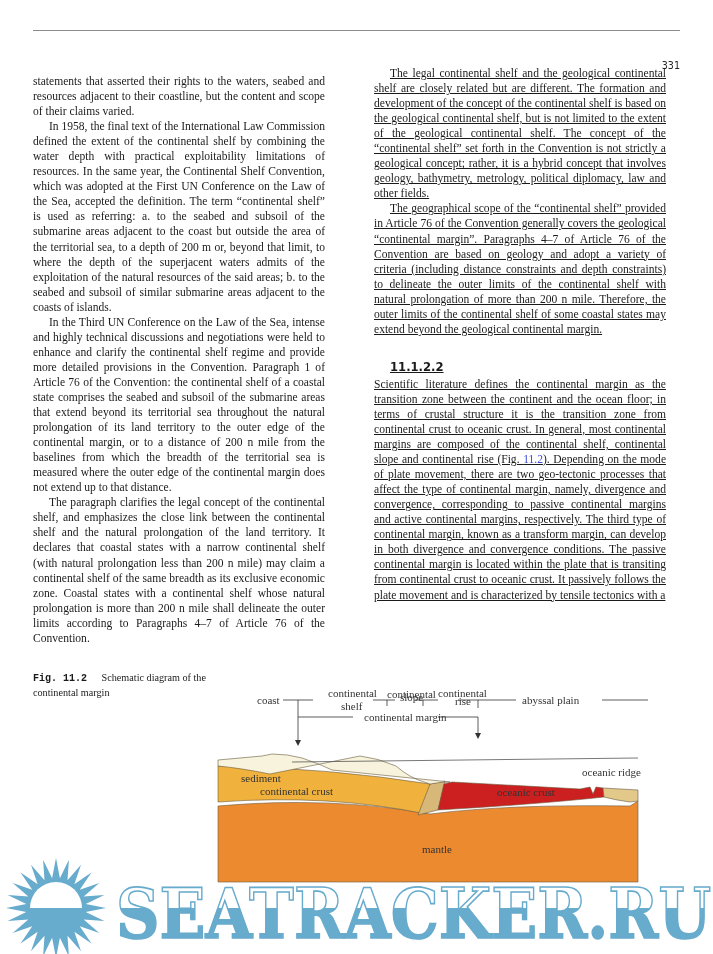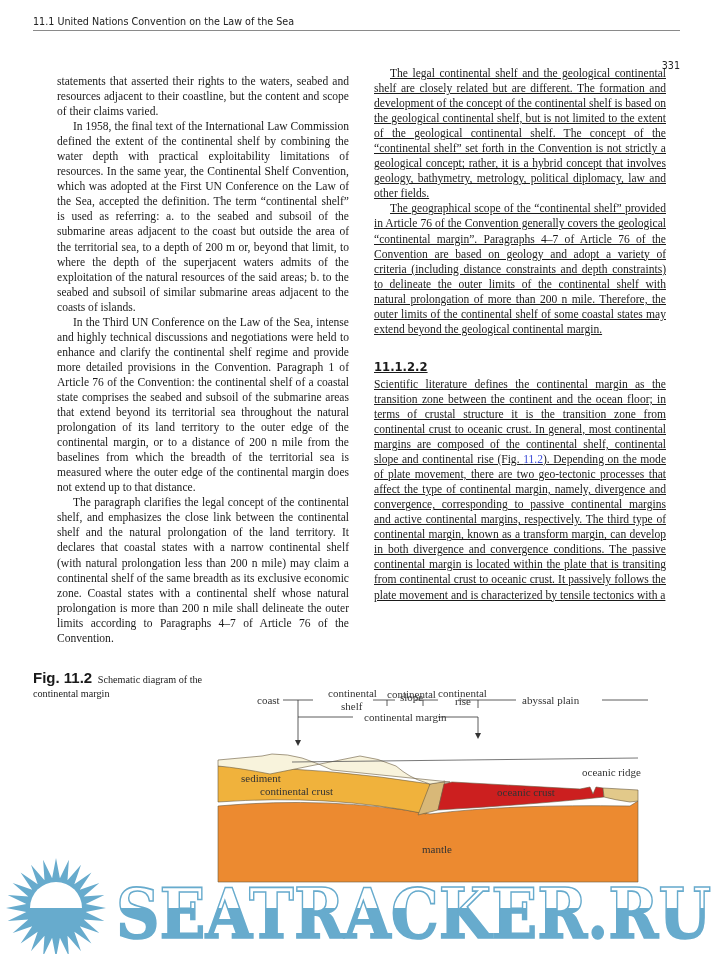"11.1 United Nations Convention on" span.sec { html: <span>11.1 United Nations Convention on the Law of the Sea</span> -> none }
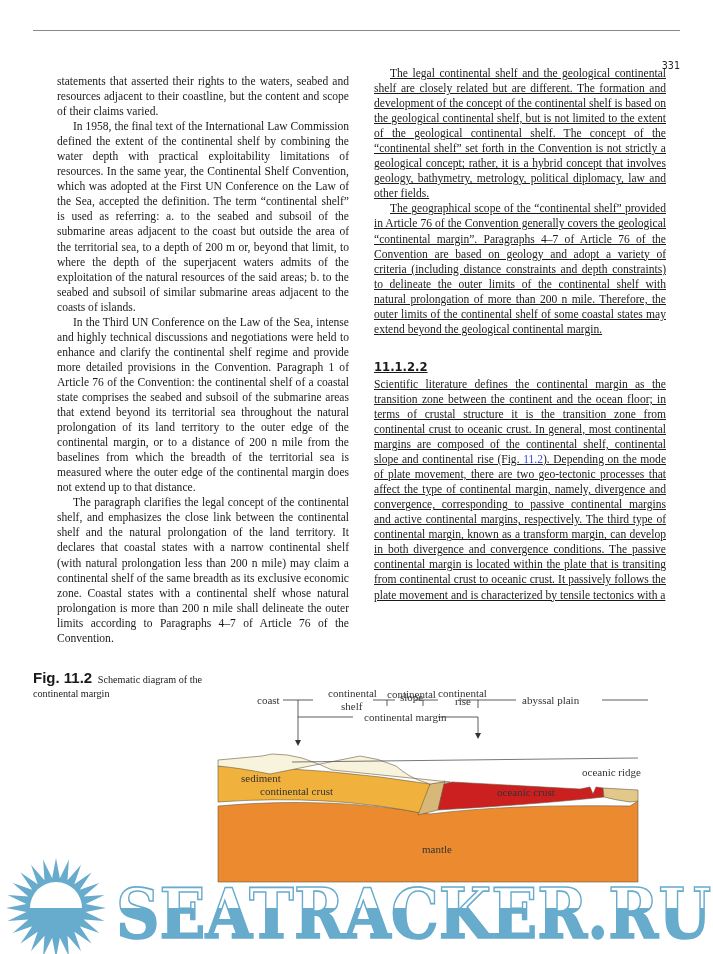"statements that asserted their rights" .col.left { margin-left: 24px -> none }
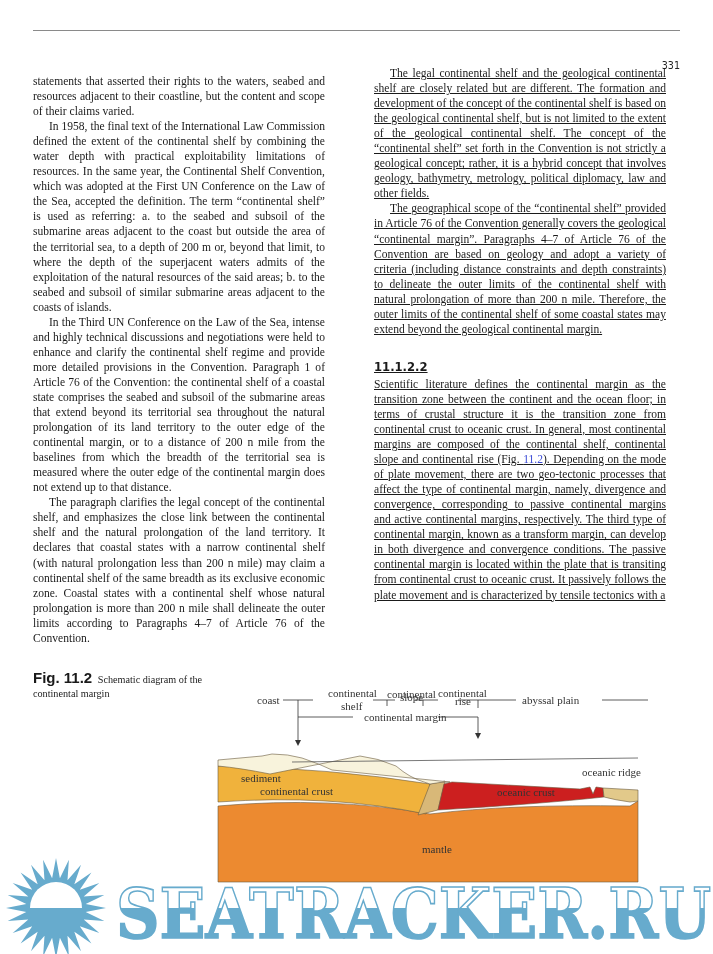"11.1.2.2" h3.section { margin: 22px 0 2px 0 -> 22px 0 2px 16px }
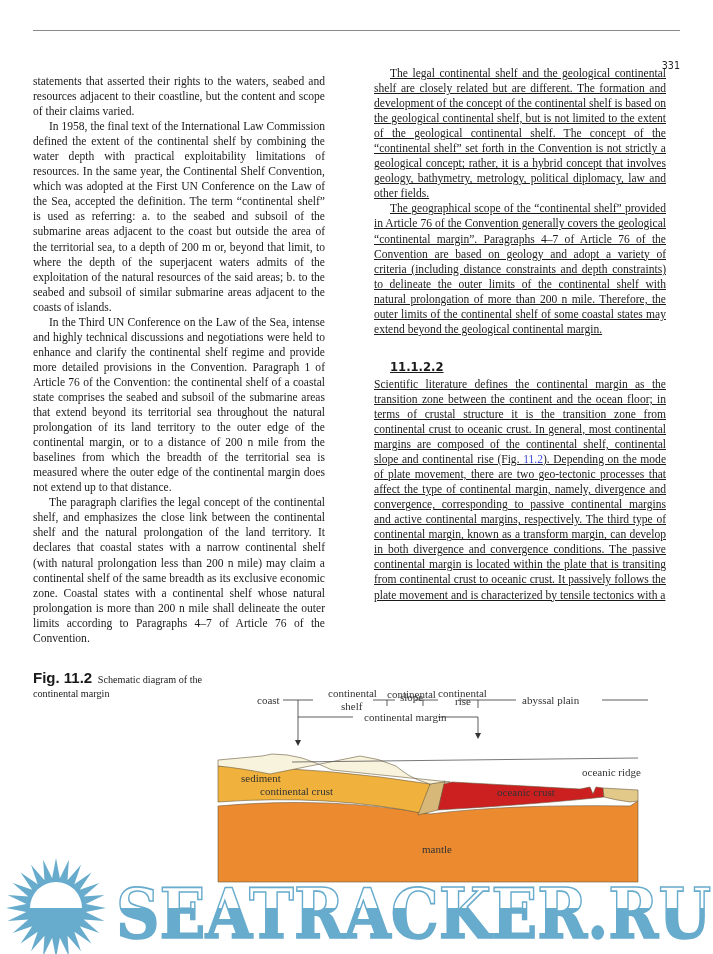"Fig. 11.2" .fig-caption .lab { font-family: Liberation Sans, sans-serif -> Liberation Mono, monospace; font-size: 15px -> 10px; margin-right: 3px -> 12px }
